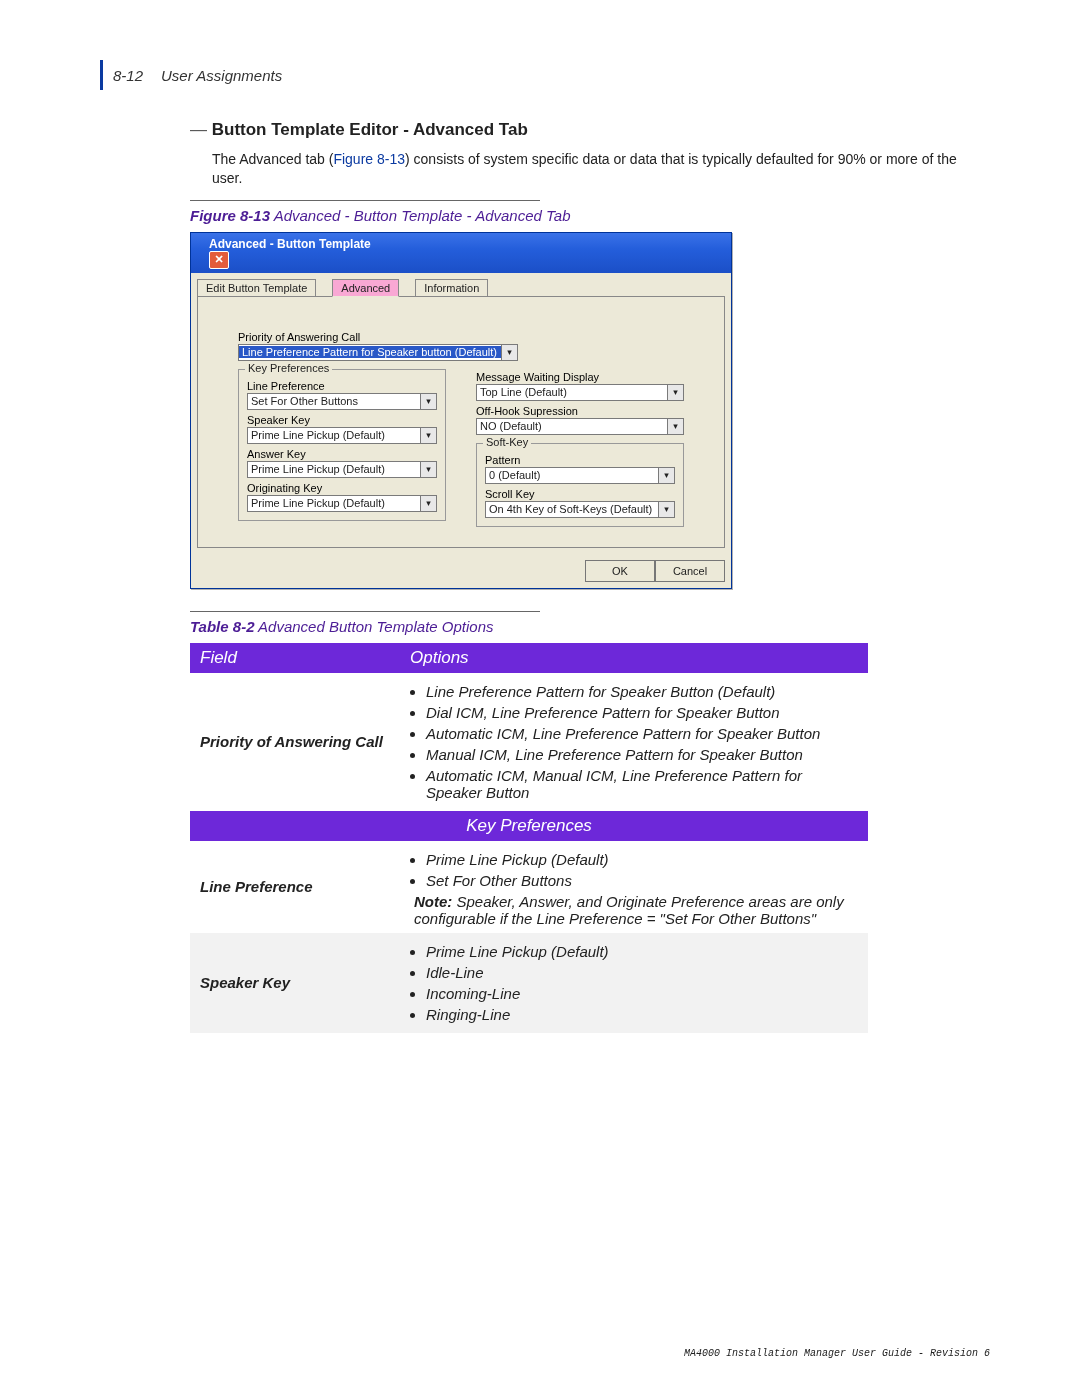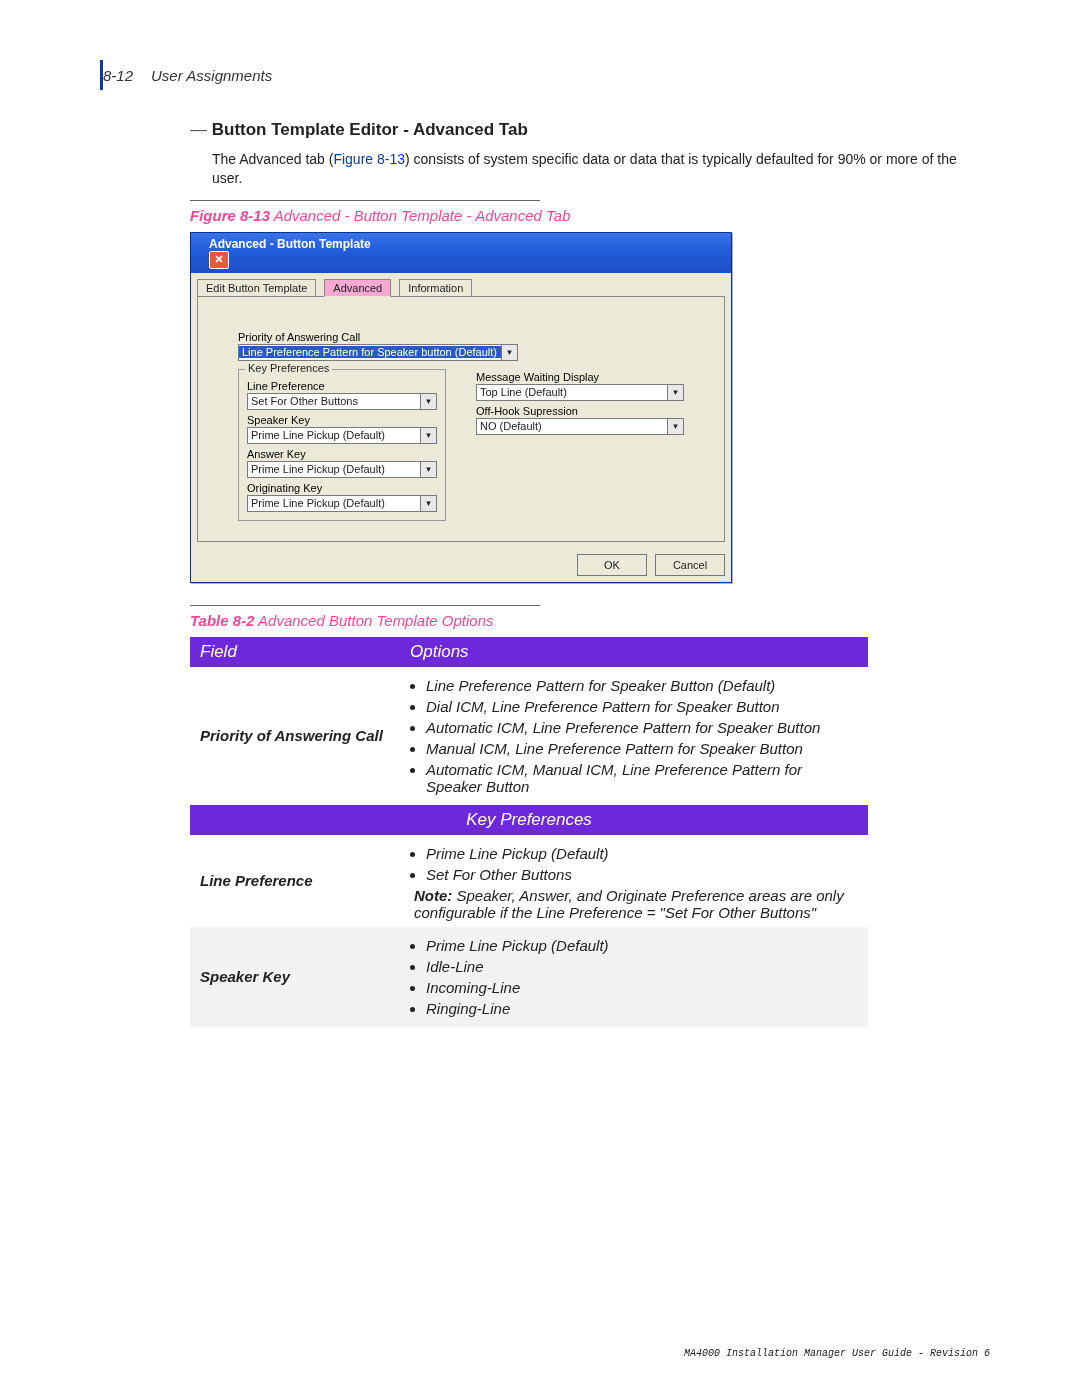"8-12" .header-rule { padding-left: none -> 10px }
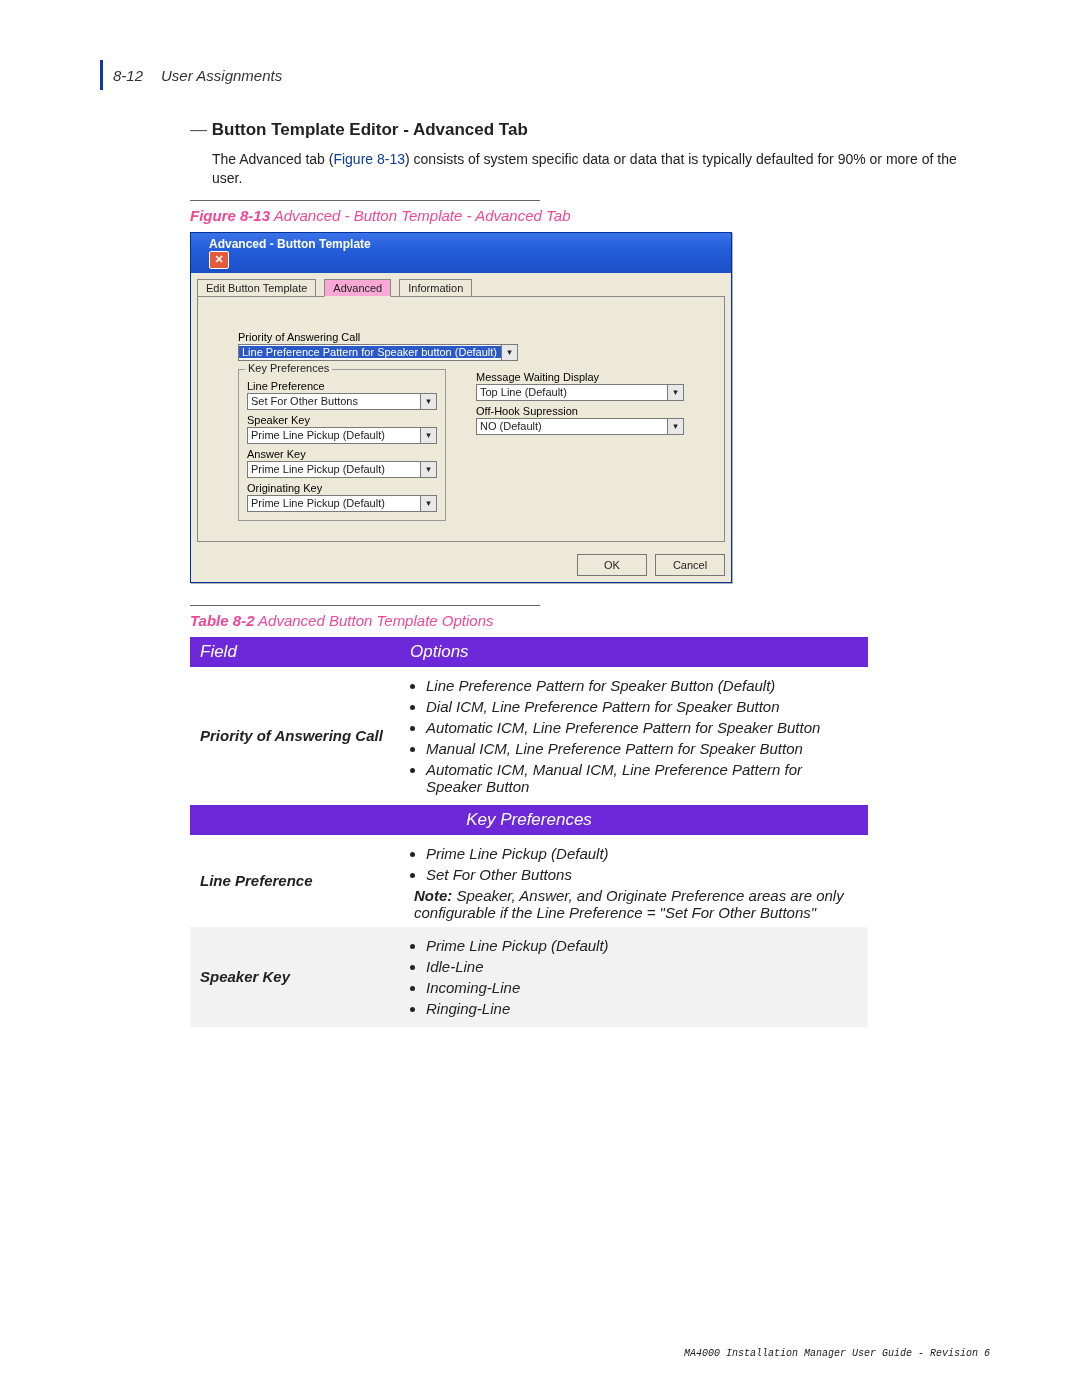"Figure 8-13 Advanced - Button" .fig-cap { color: #ec4899 -> #4c1d95 }
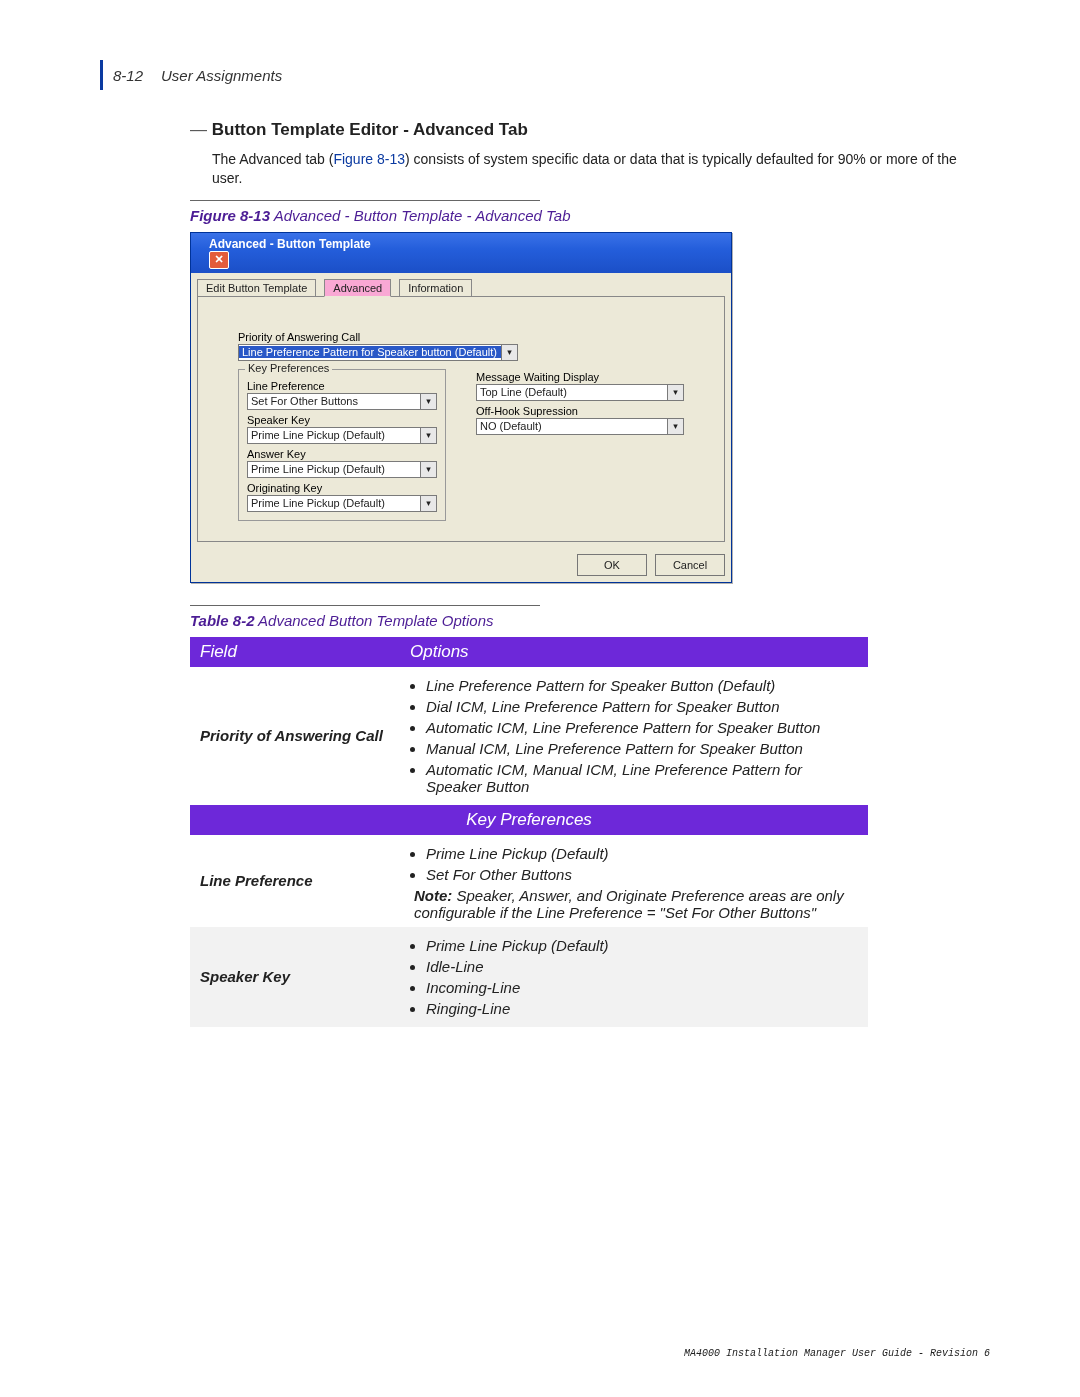"Edit Button Template" .dlg-tabs { gap: 8px -> 16px }
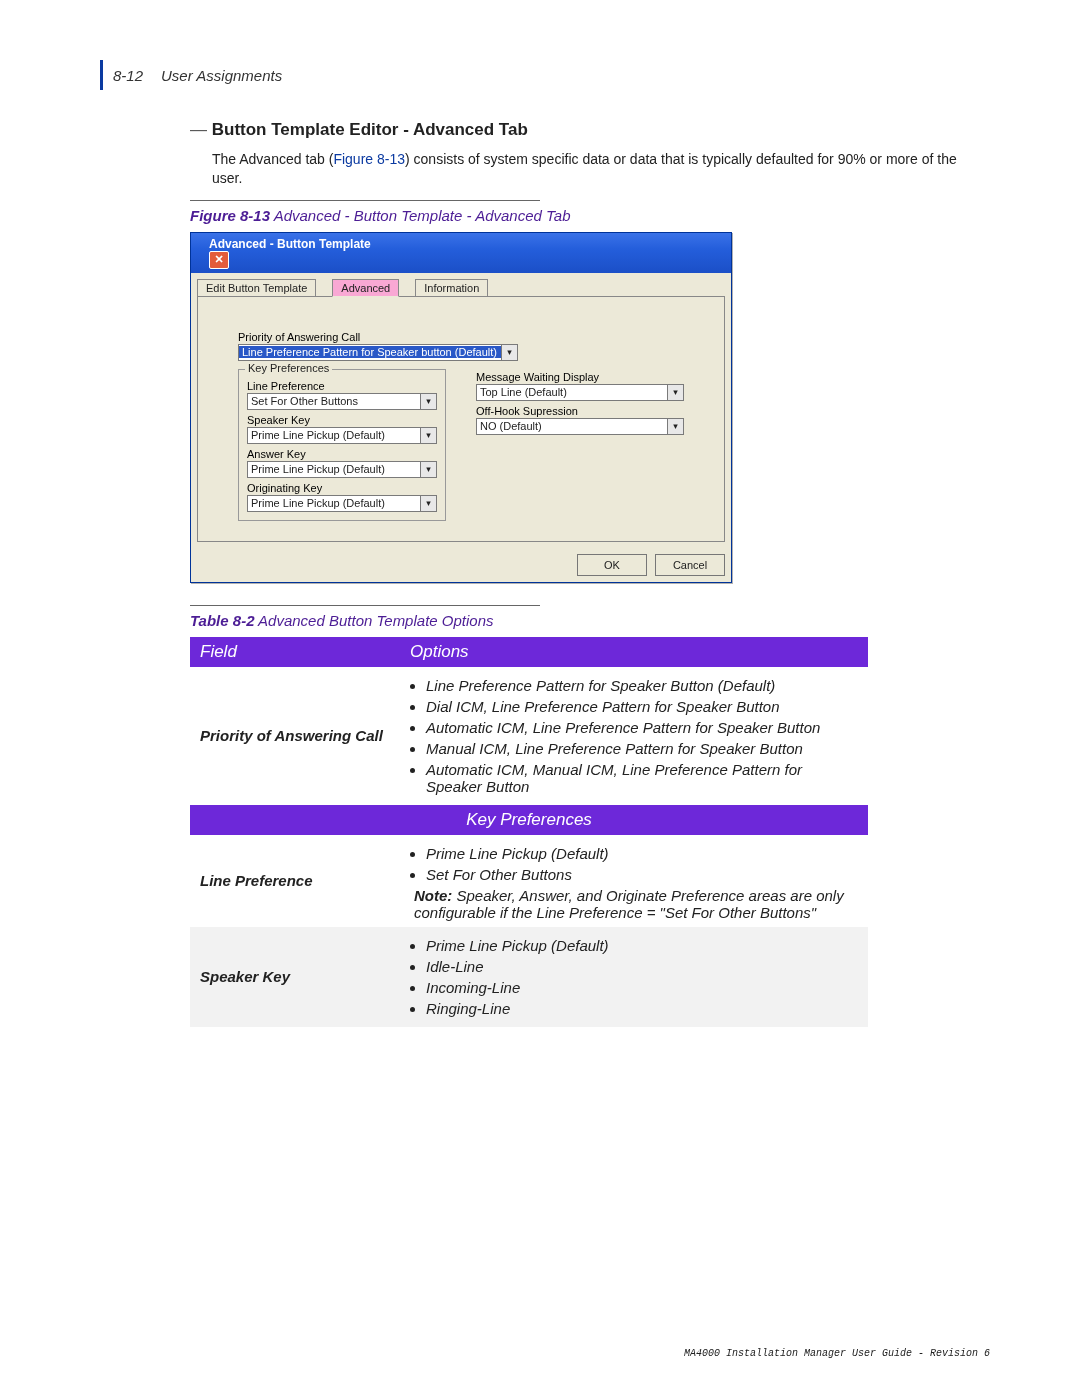"Soft-Key" div.fieldset { html: none -> <div> <span>Soft-Key</span> <div>Pattern</div> <div> <span>0 (Default)</span> <div></div> </div> <div>Scroll Key</div> <div> <span>On 4th Key of Soft-Keys (Default)</span> <div></div> </div> </div> }
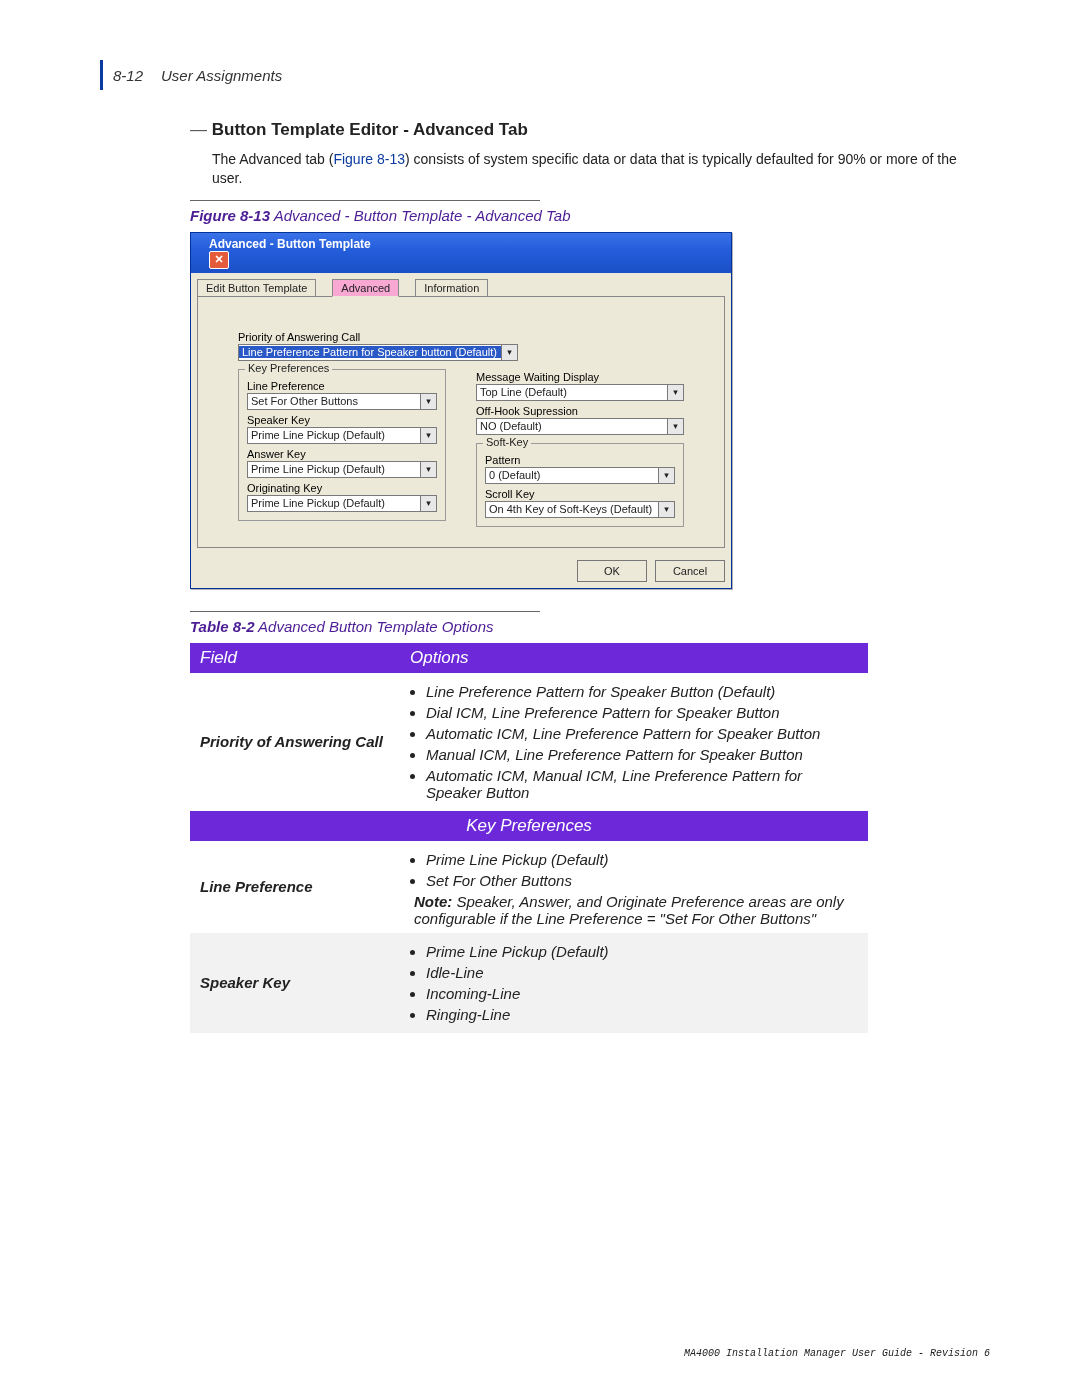"OK" .dlg-btns { gap: 8px -> none }
